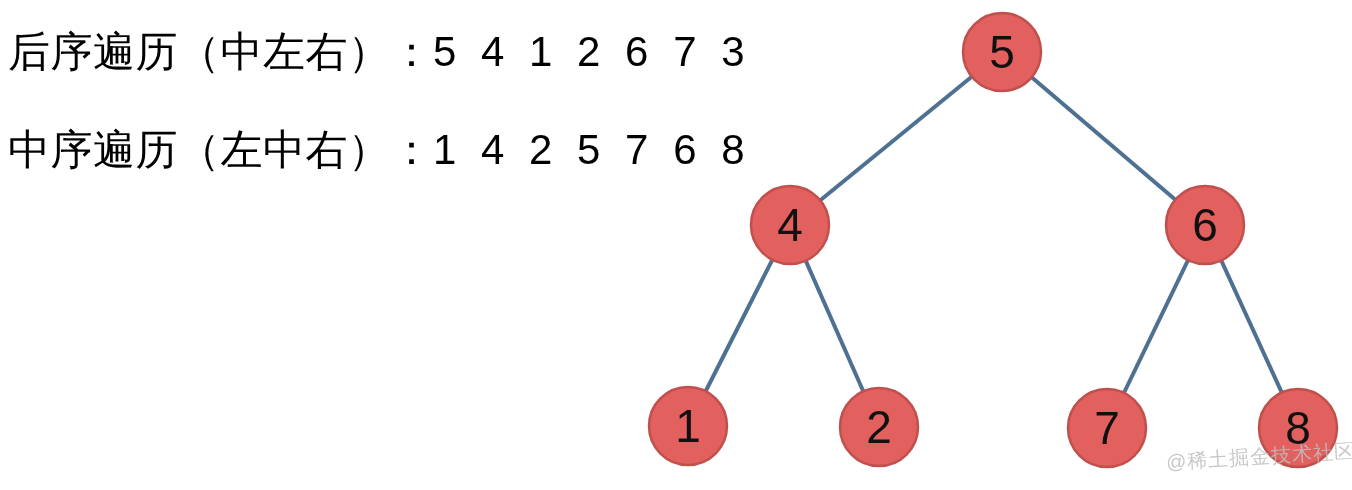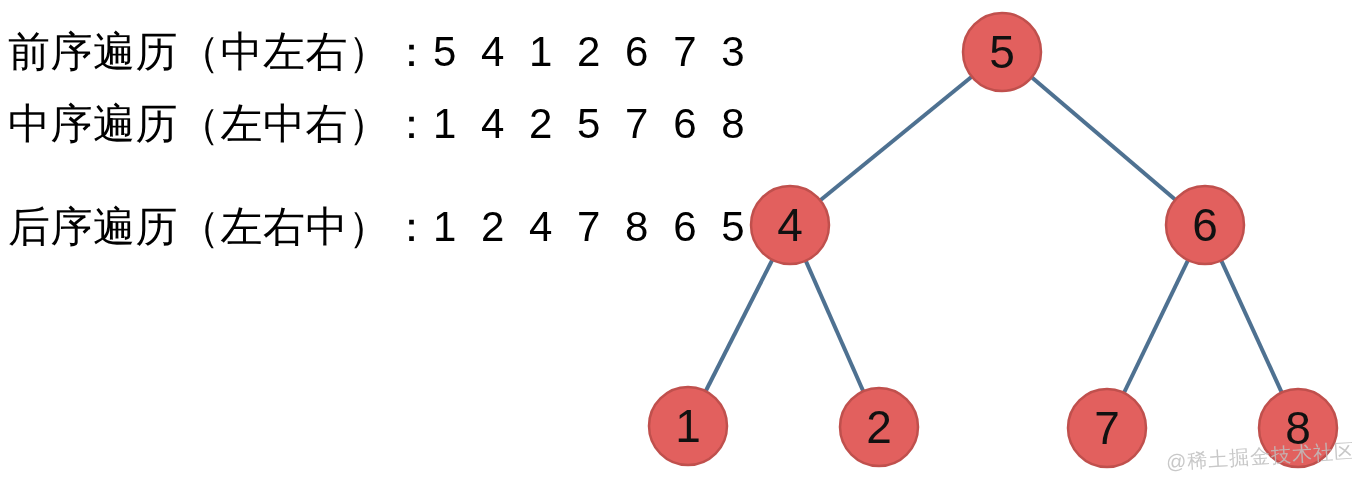"前序遍历（中左右）：" span { text: 前 -> 后 }
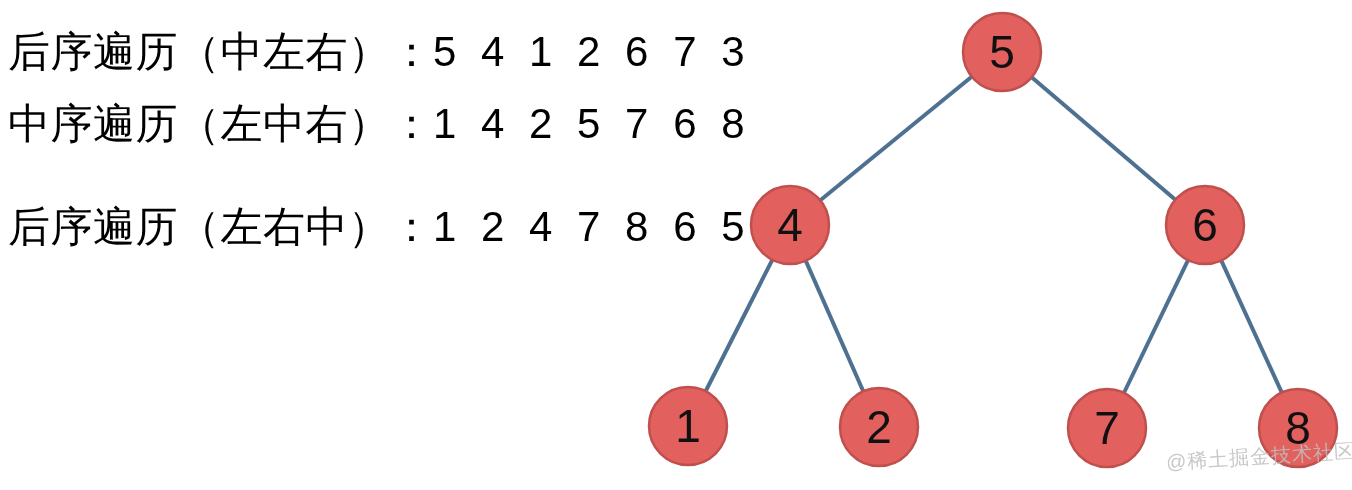"中序遍历（左中右）：1 4 2 5 7" .traversal-row.row-1 { top: 102px -> 128px }
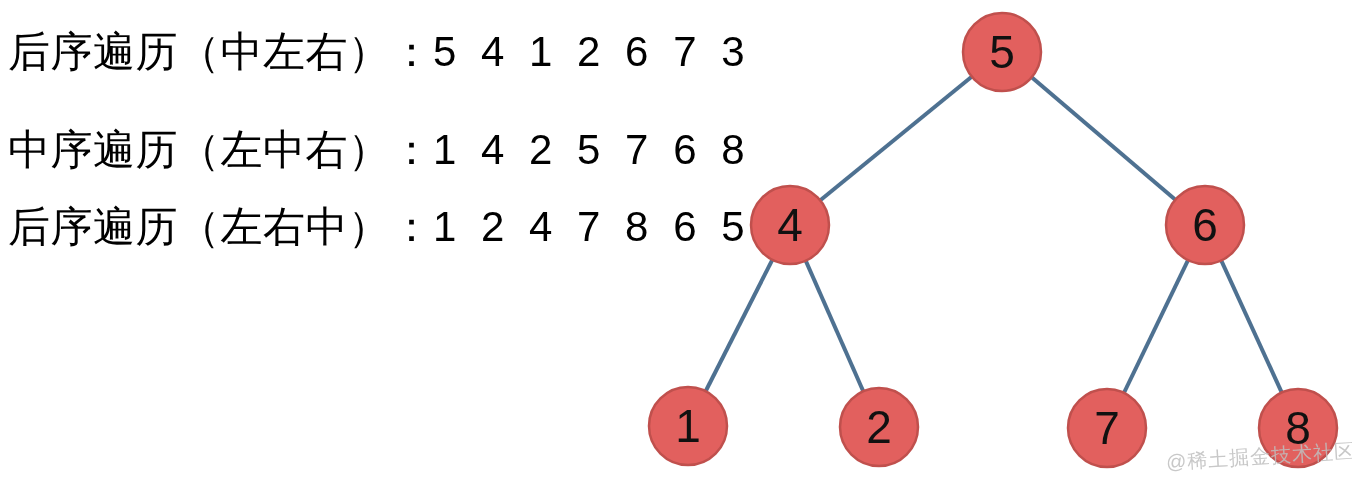"后序遍历（左右中）：1 2 4 7 8" div.traversal-row { html: <div> <span>后序遍历（左右中）：</span><span>1 2 4 7 8 6 5</span> </div> -> none }
